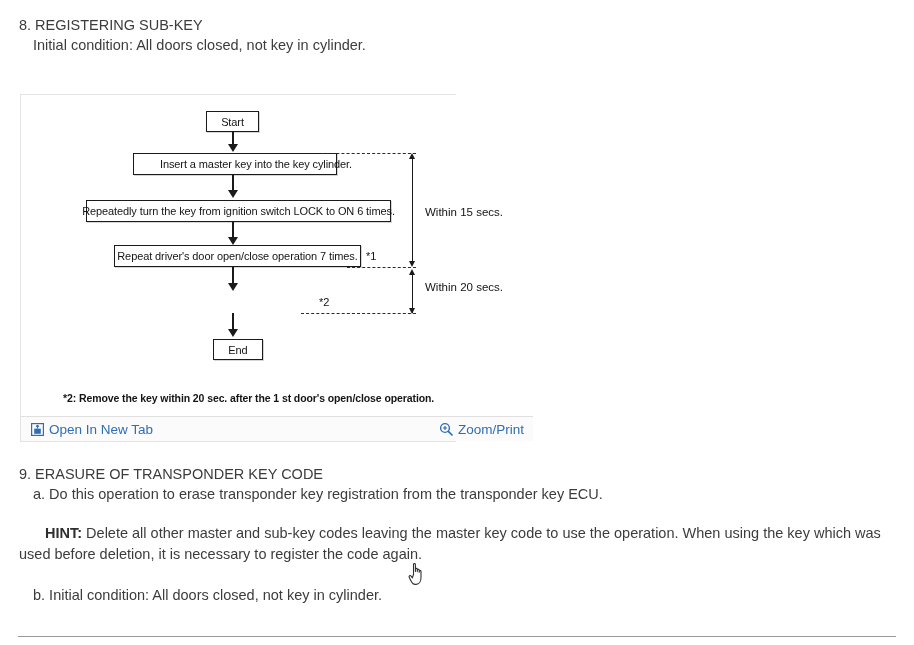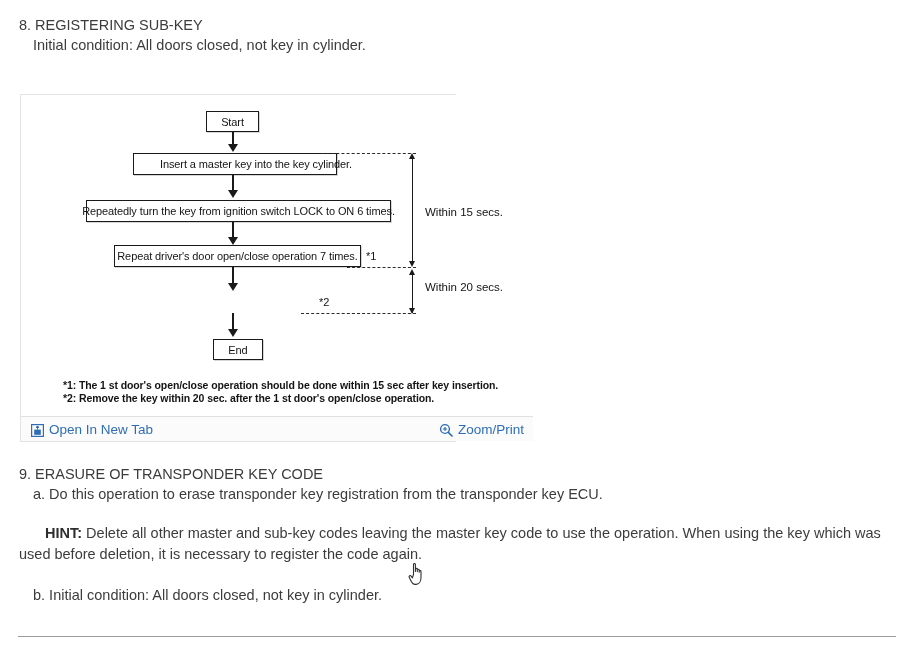"*1: The 1 st door's" div.fc-footnote { html: <div>*1: The 1 st door's open/close operation should be done within 15 sec after key insertion.</div> -> none }
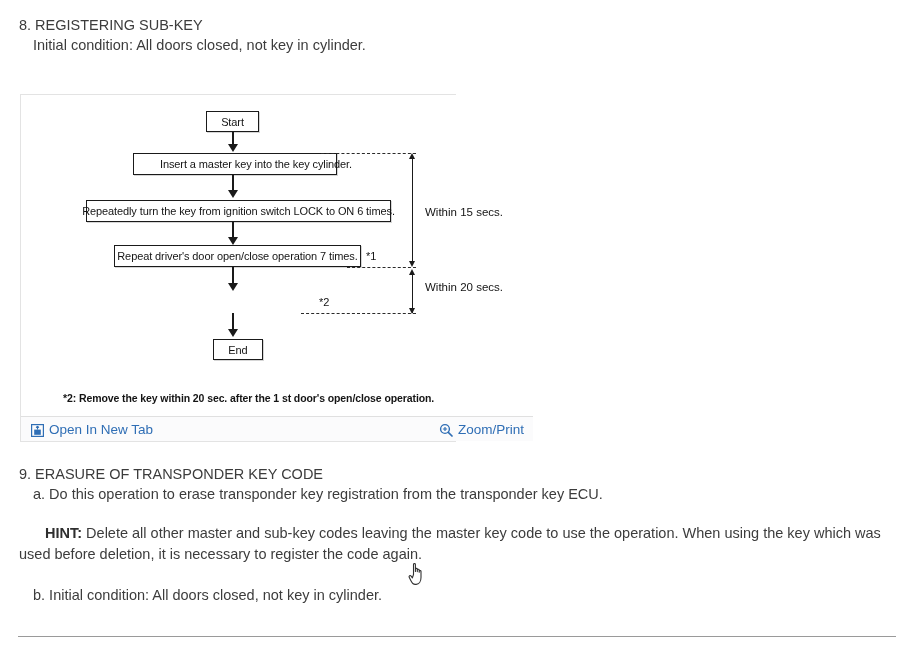"Open In New Tab" .tool-btn { align-items: flex-end -> center }
